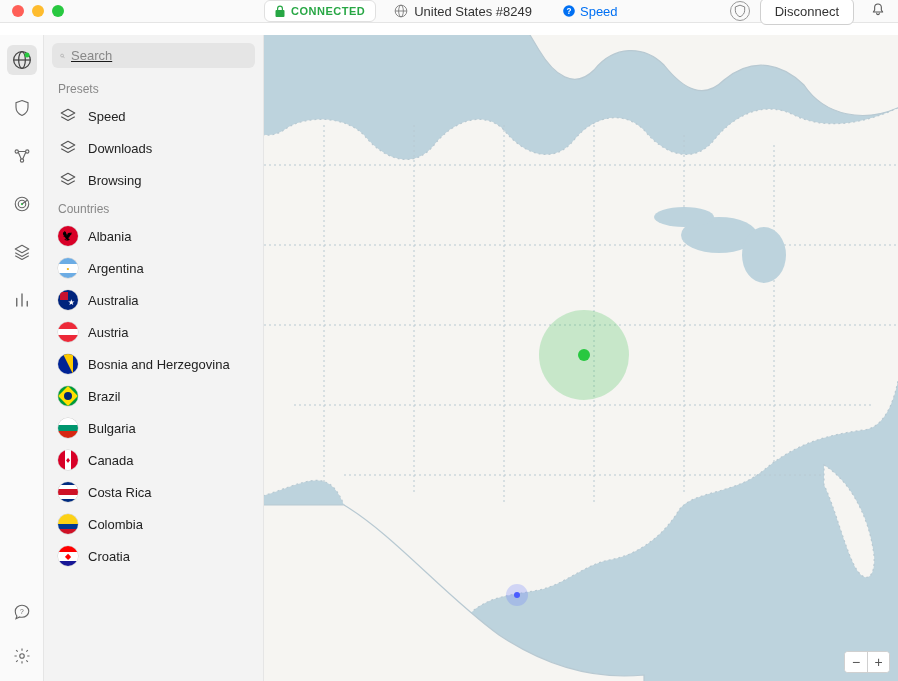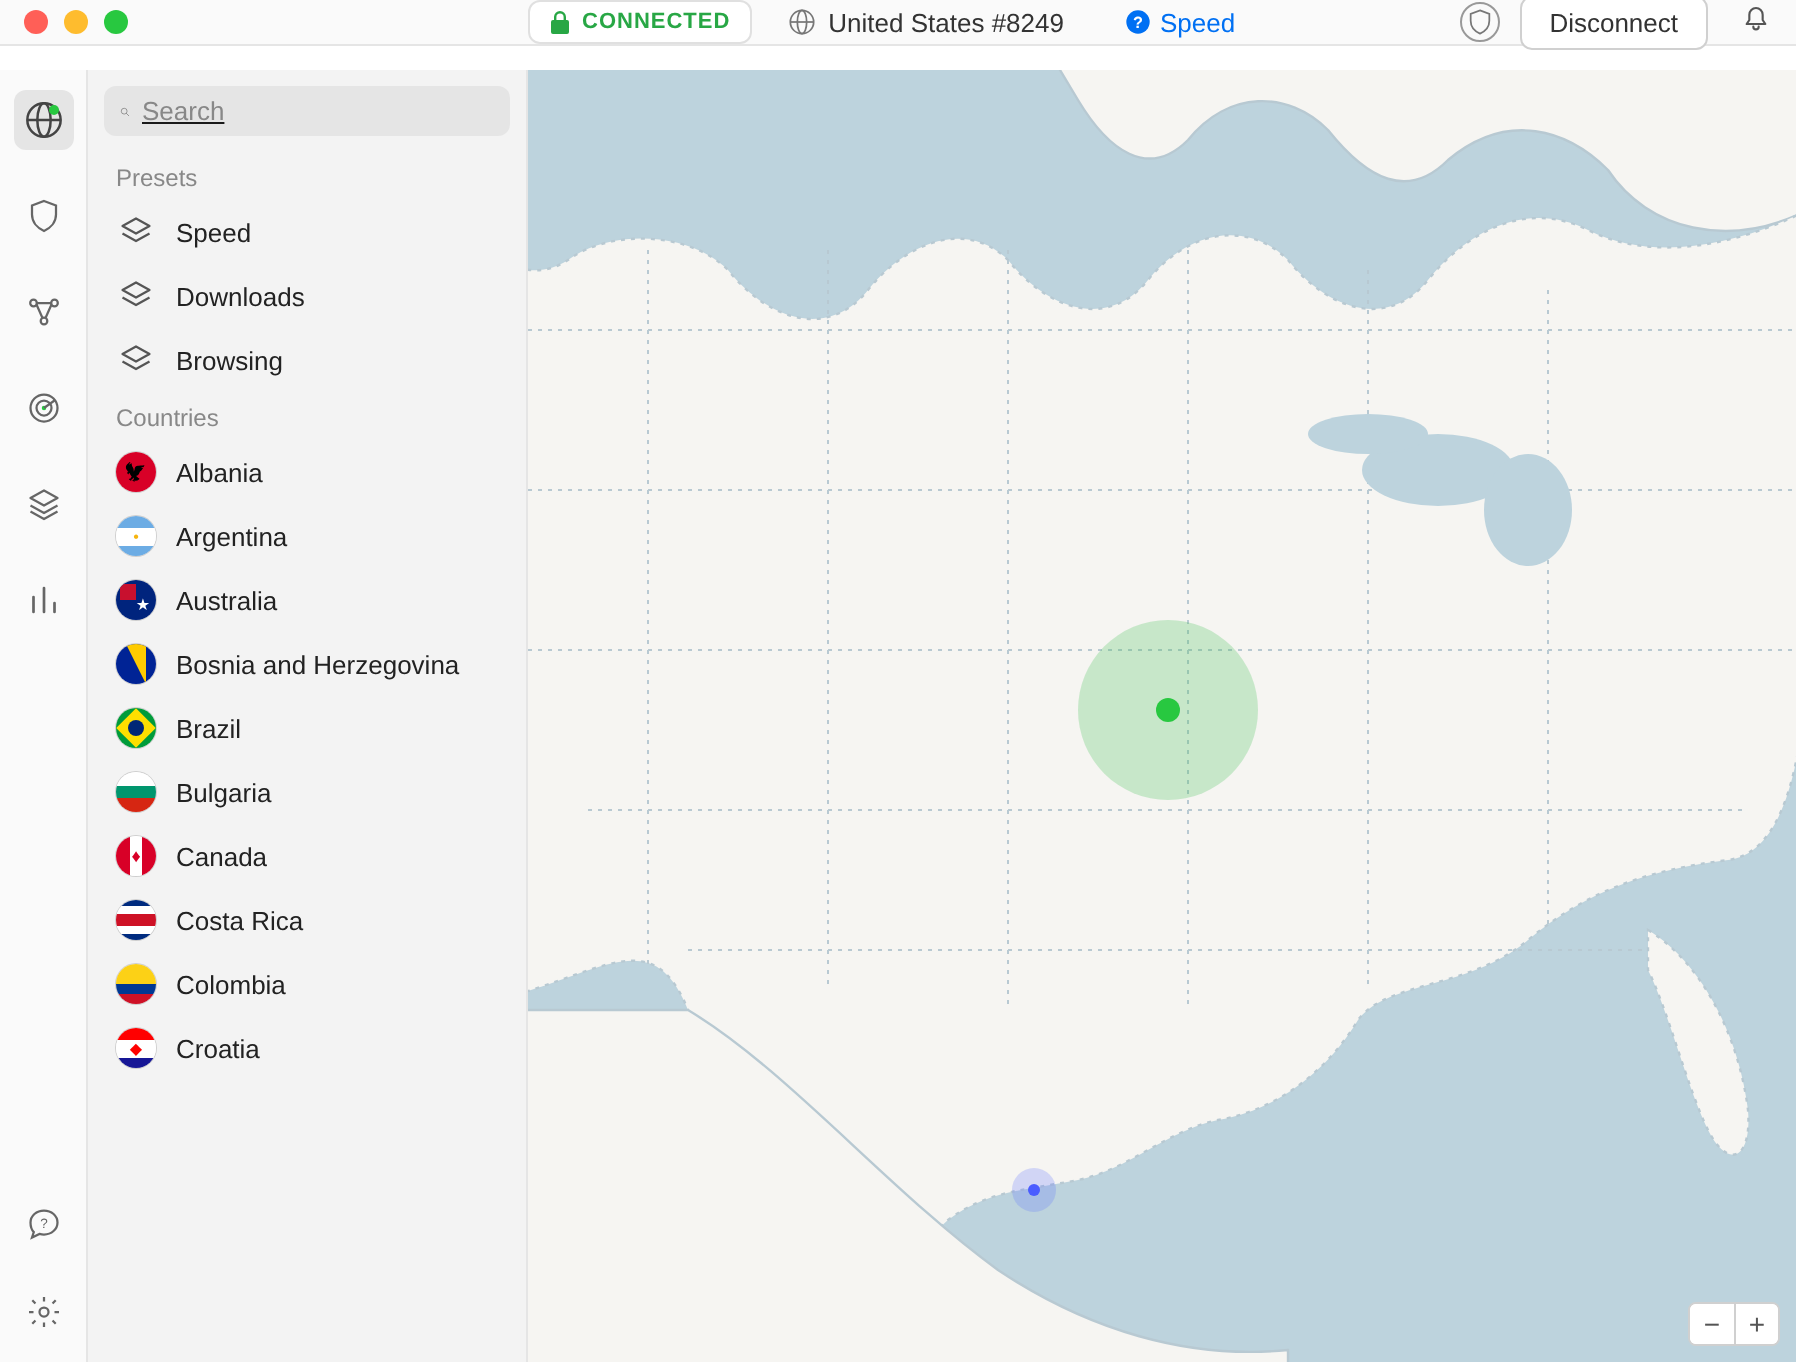"Austria" div.list-item { html: none -> <div> <div> <div> <div></div> <div></div> <div></div> </div> </div> <span>Austria</span> </div> }
